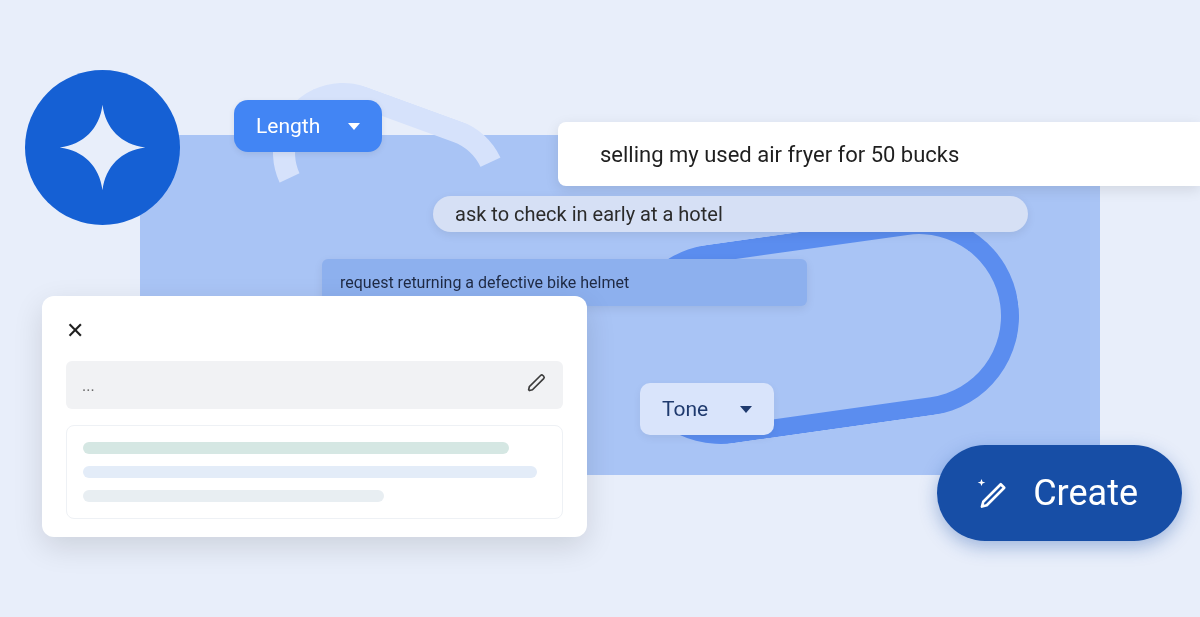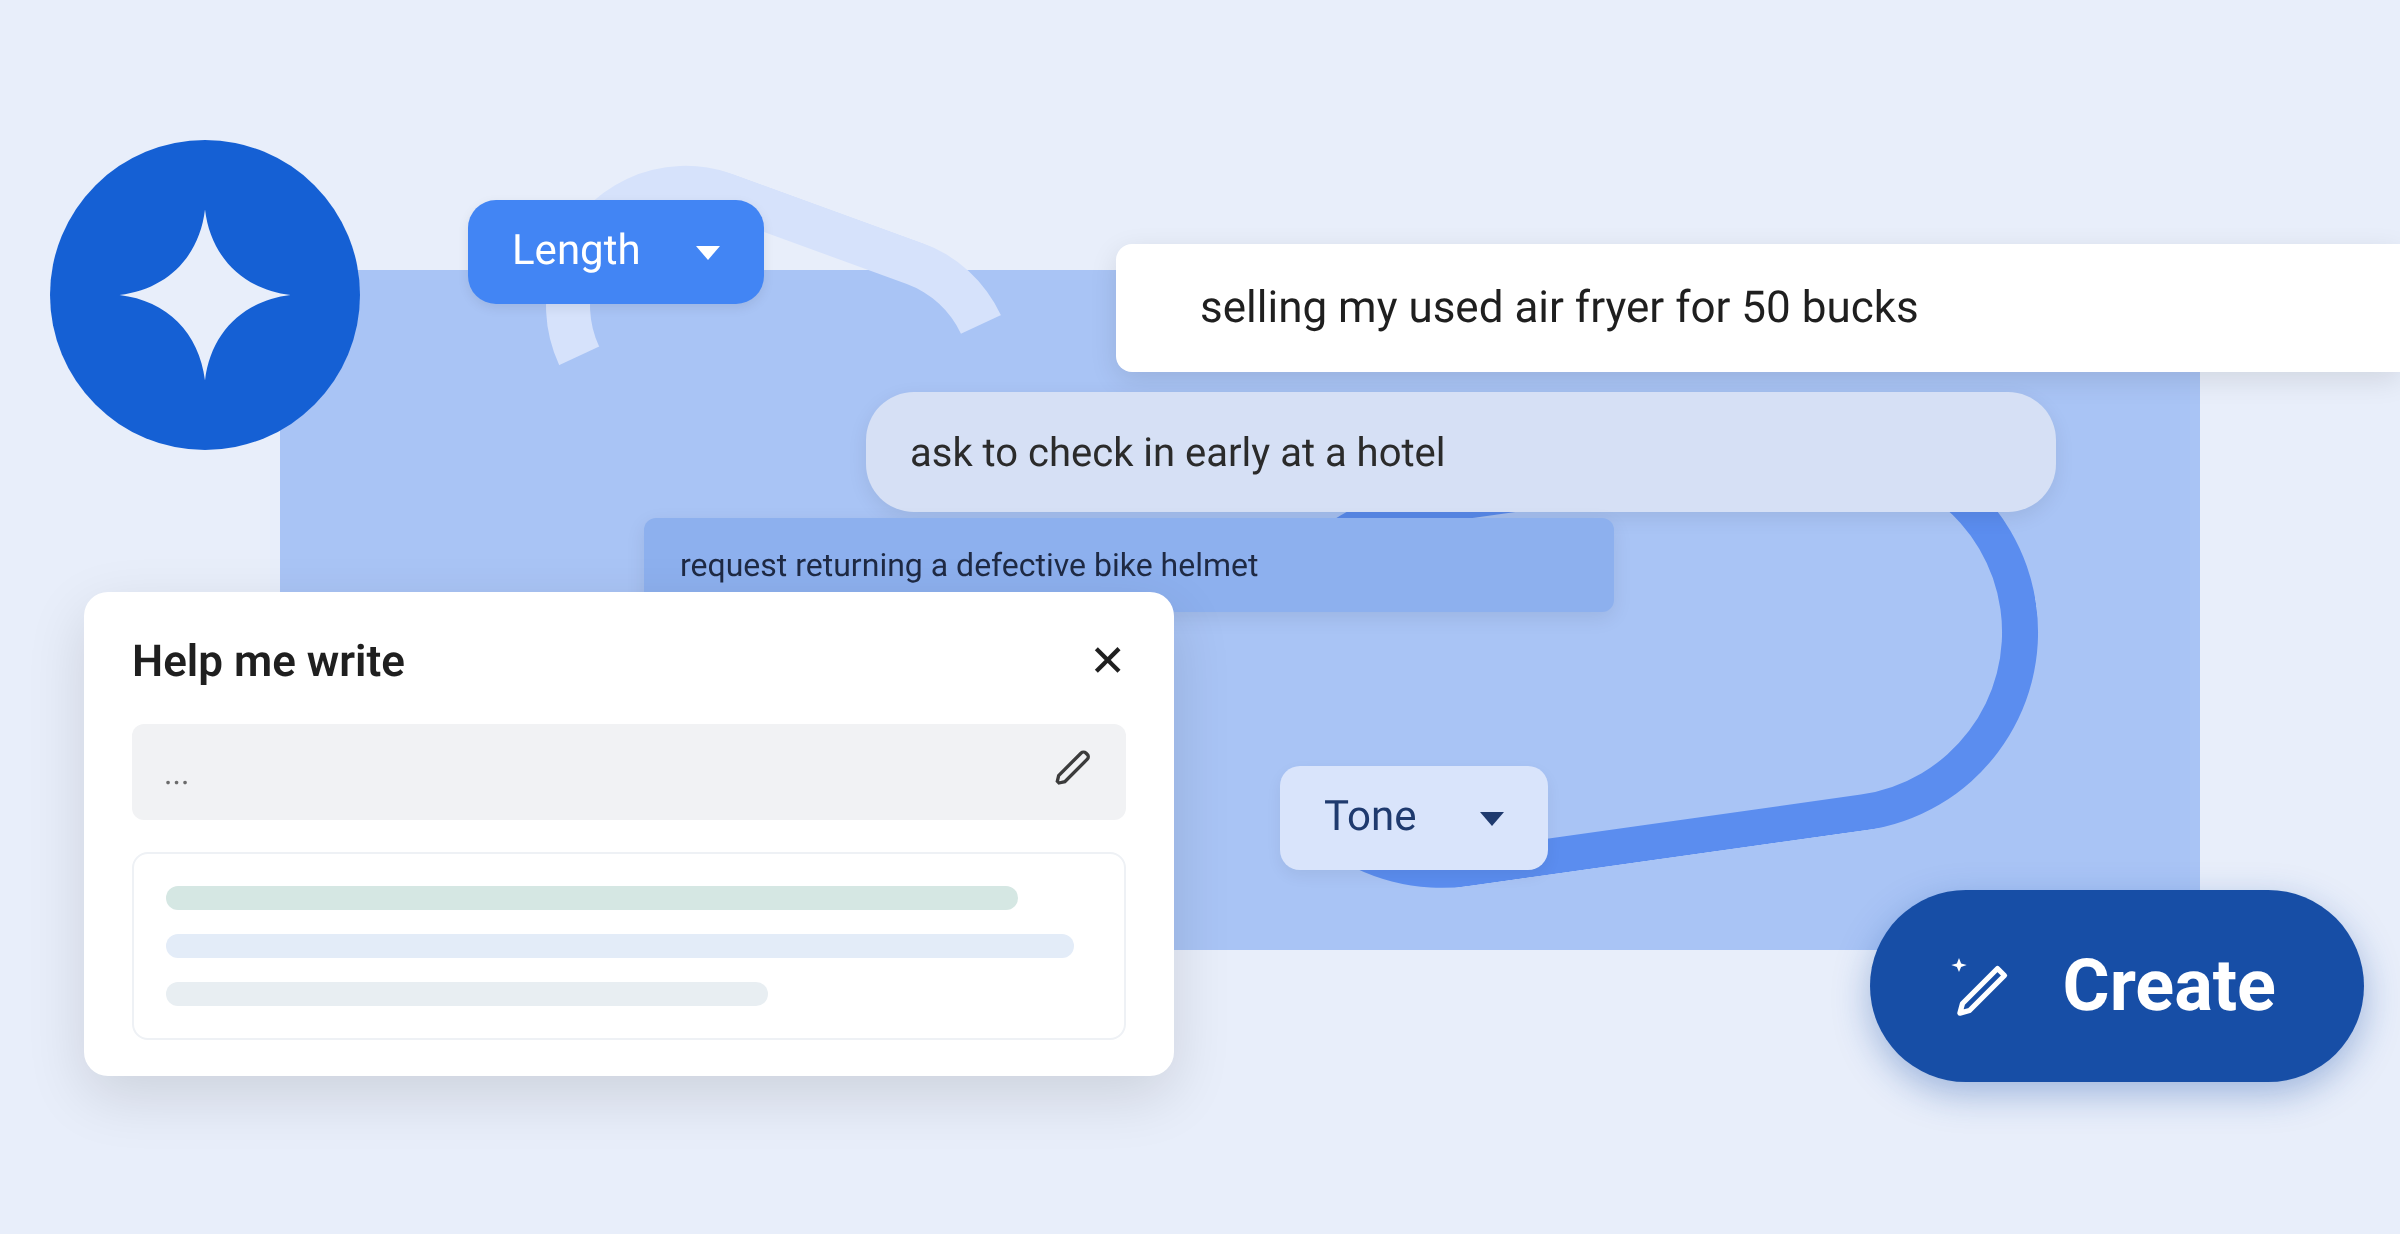"ask to check in early" .chip.mid { padding: 18px 22px -> 6px 22px }
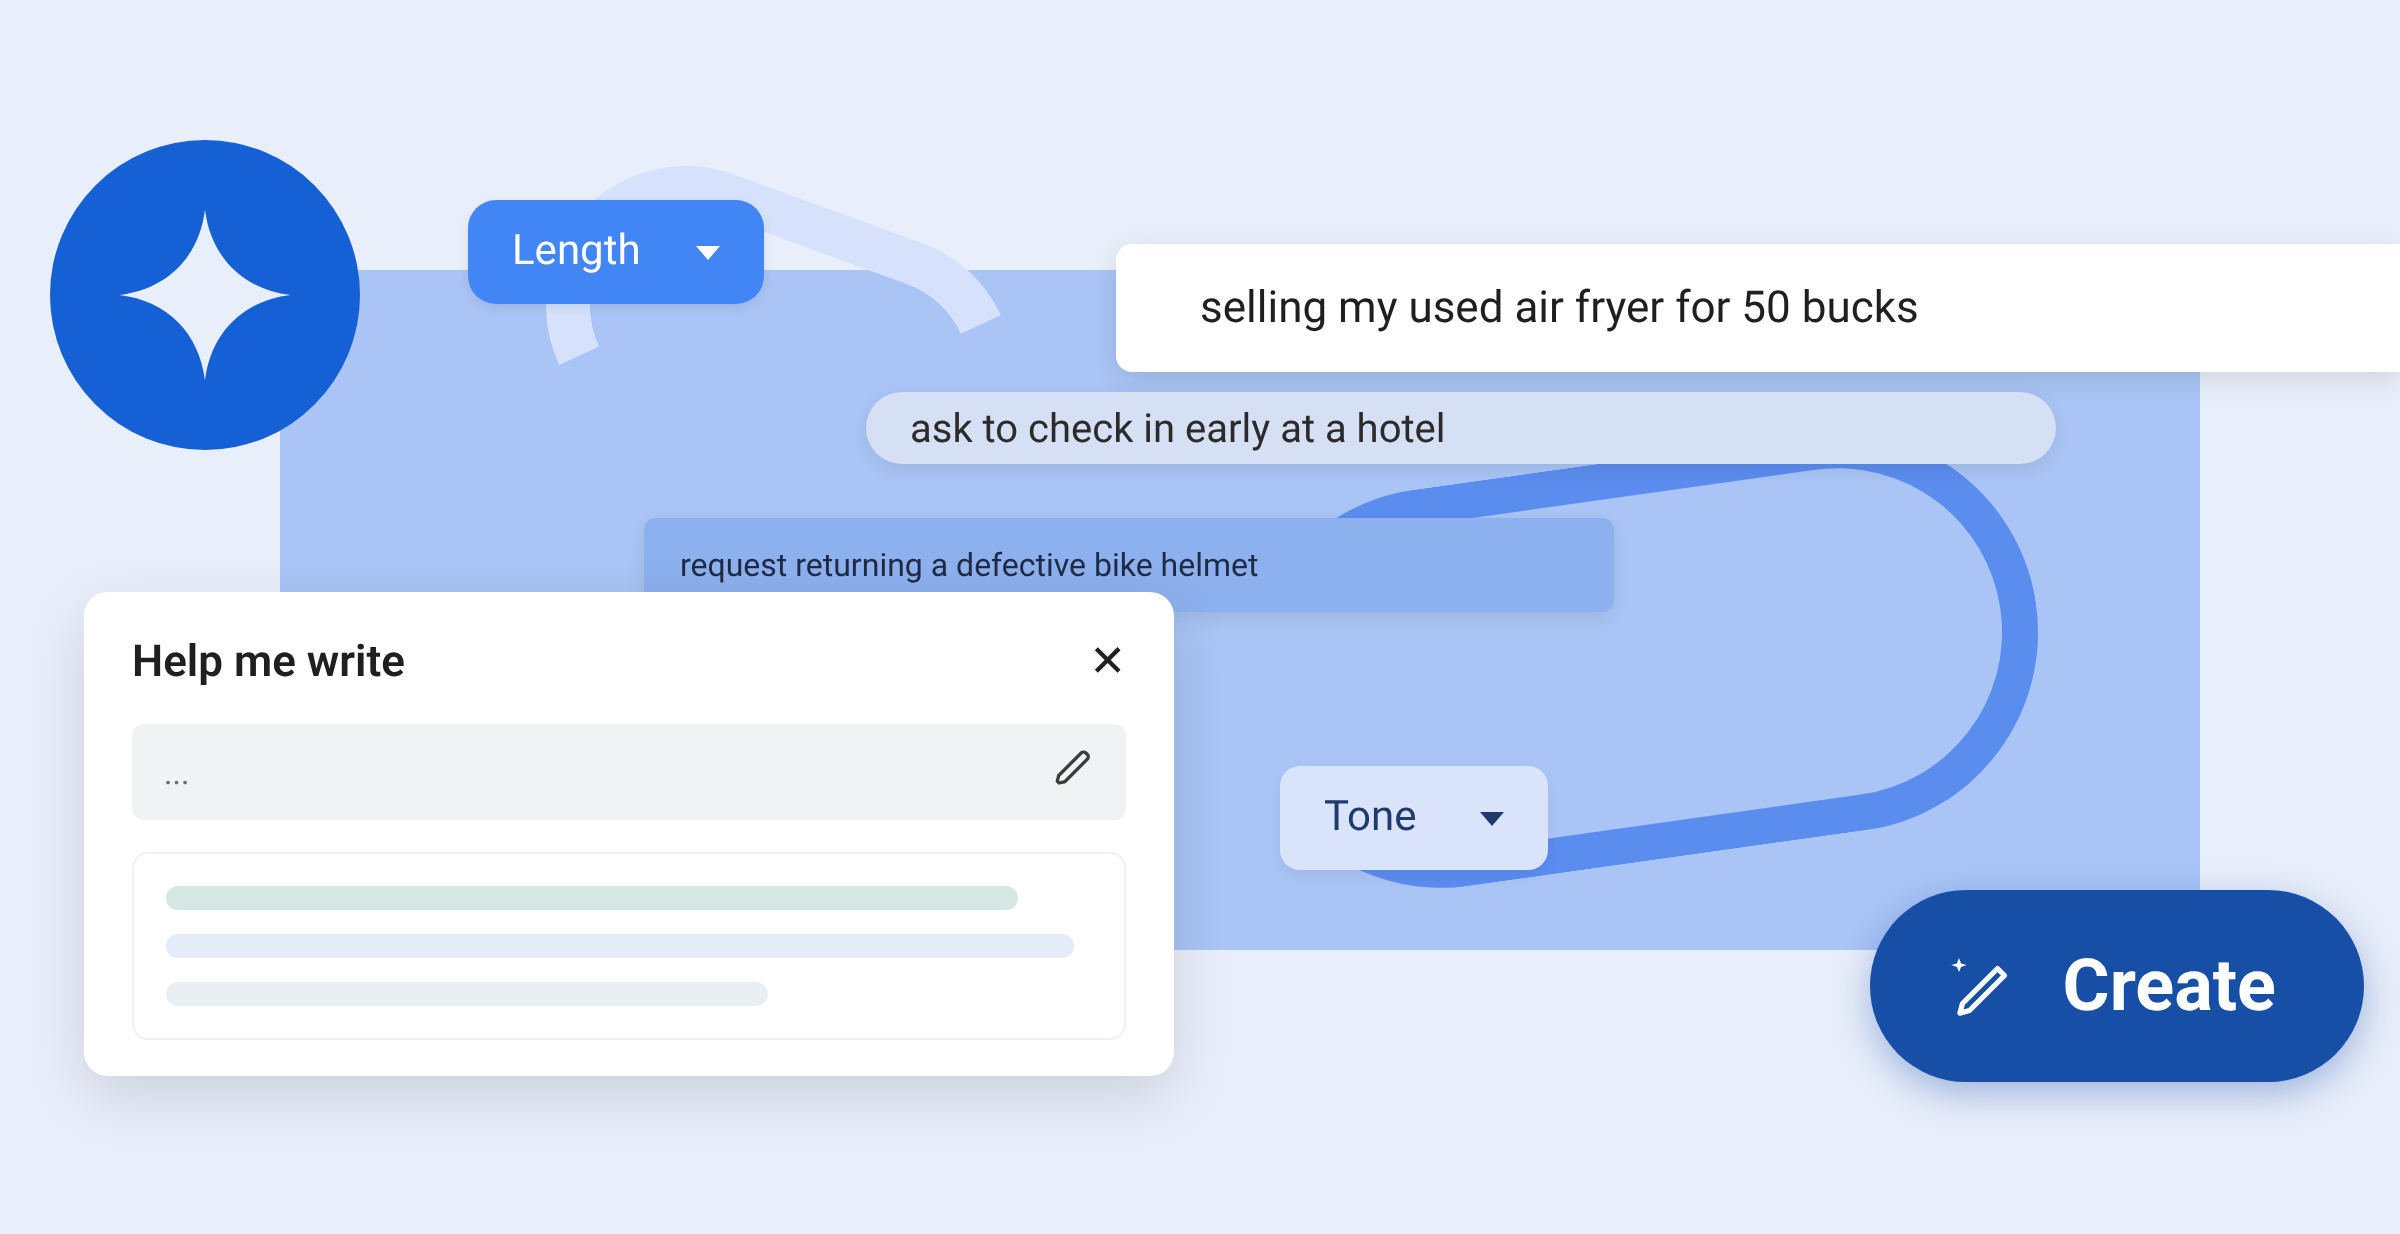"Help me write" div.hmw-title { html: <div>Help me write</div> -> none }
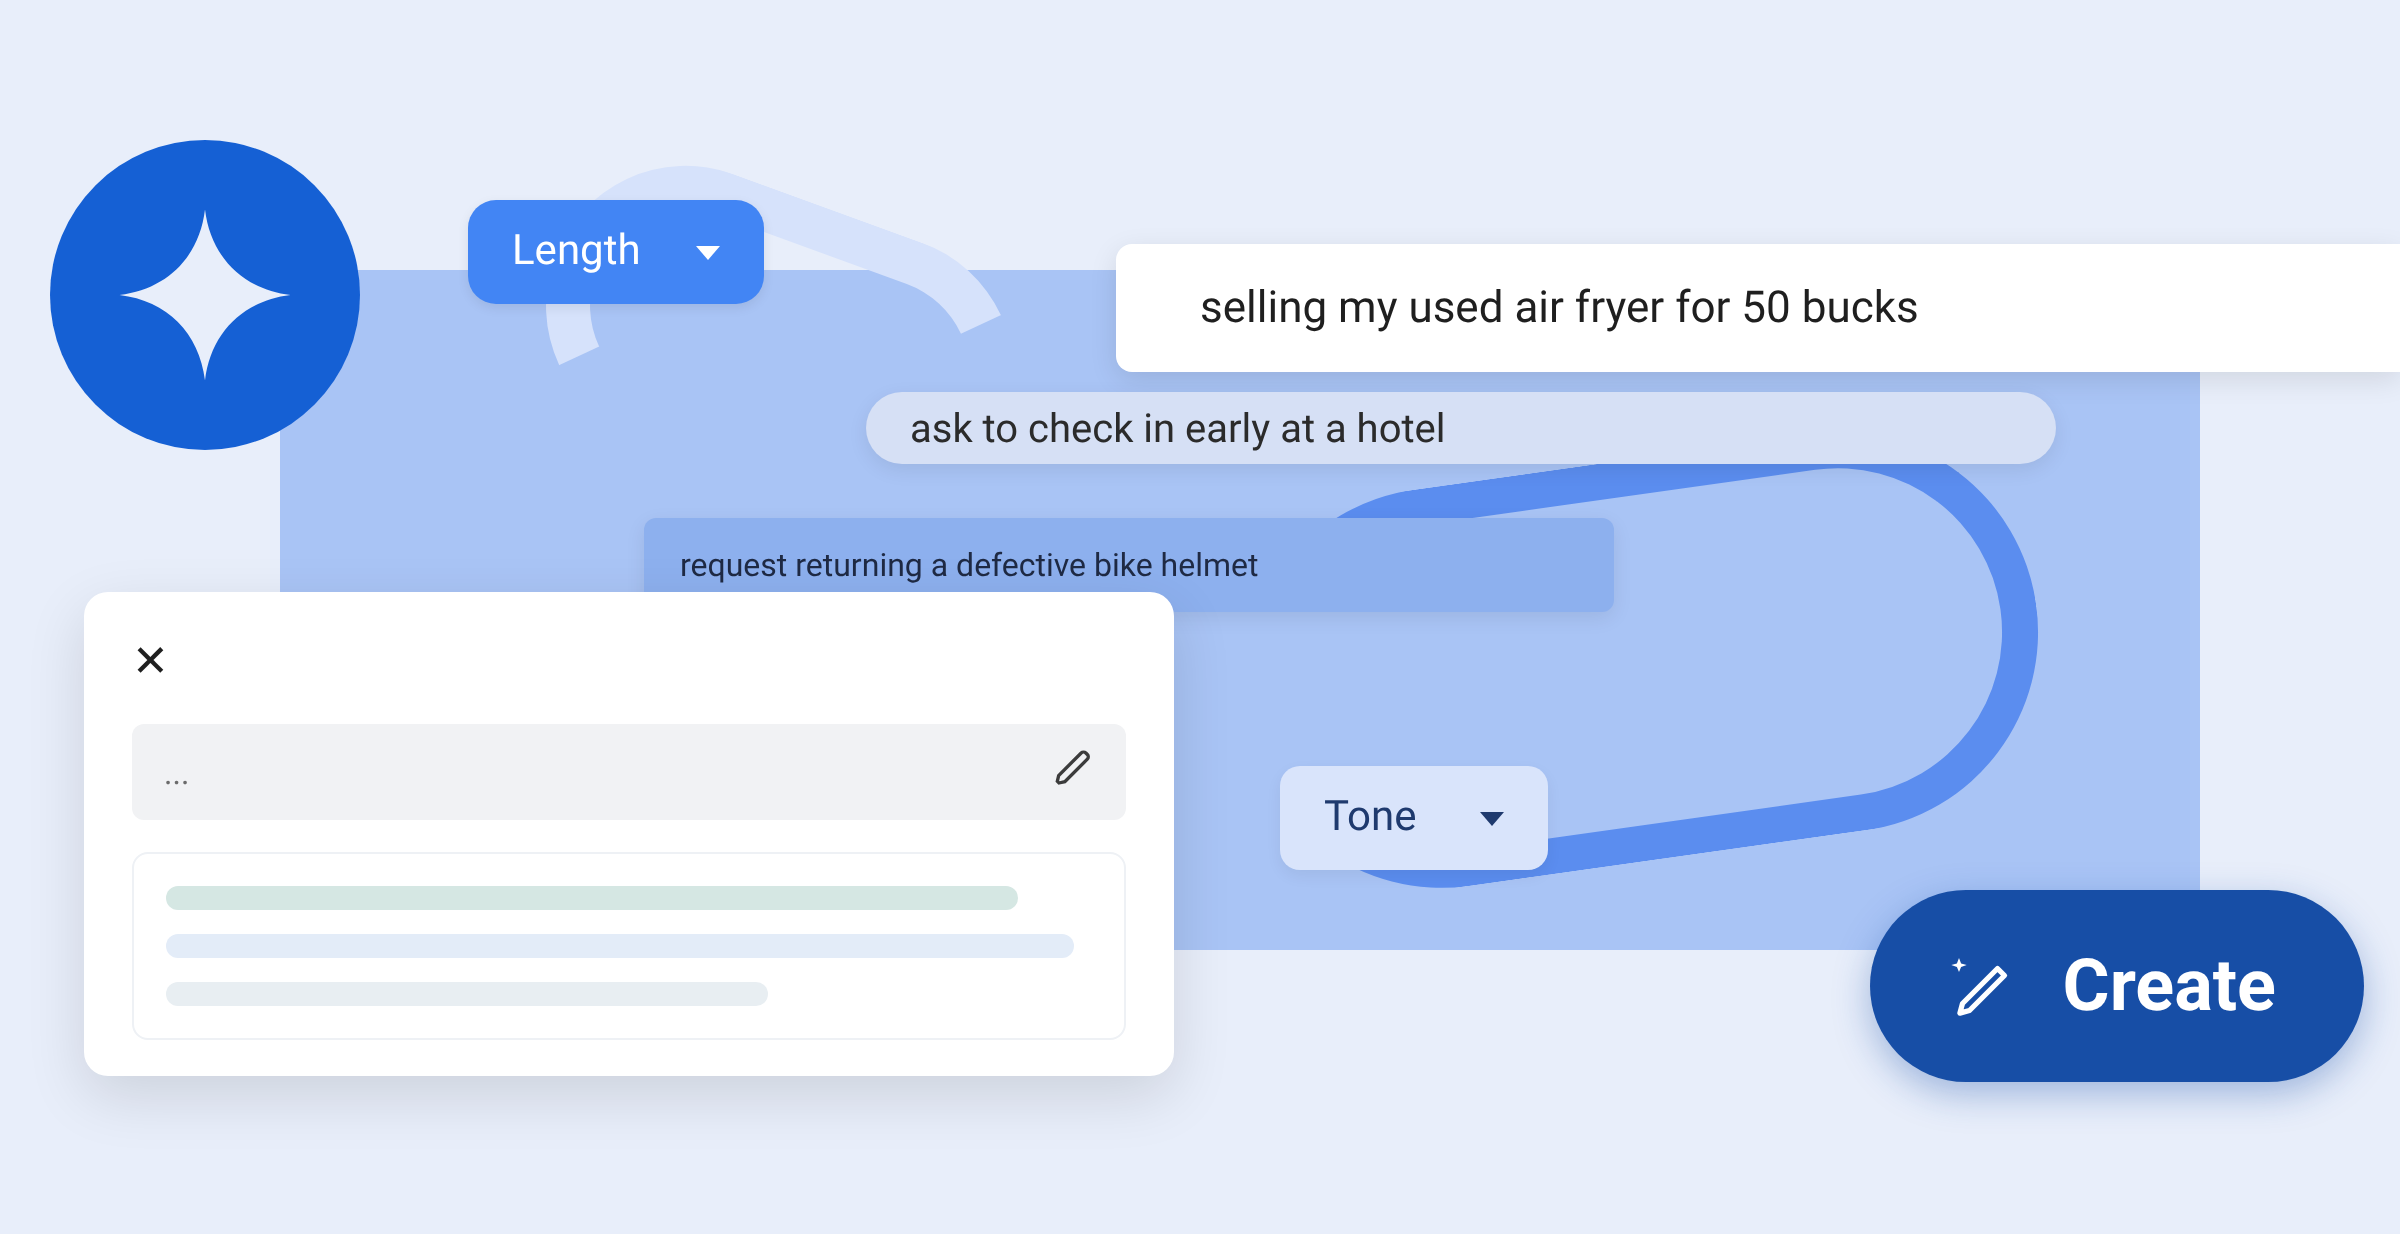"Create" .create-btn { font-weight: 700 -> 400 }
